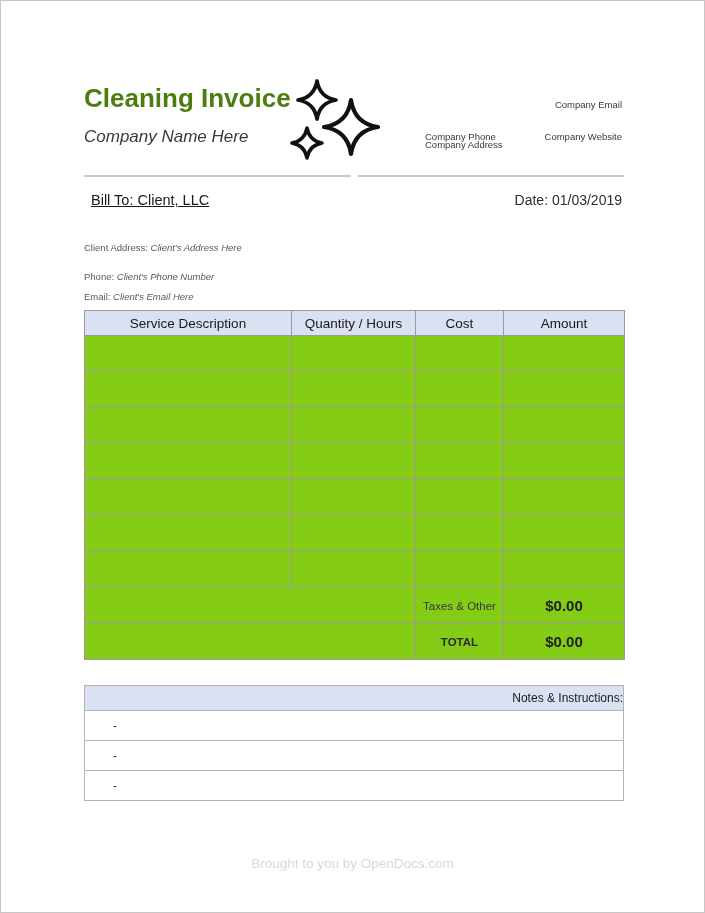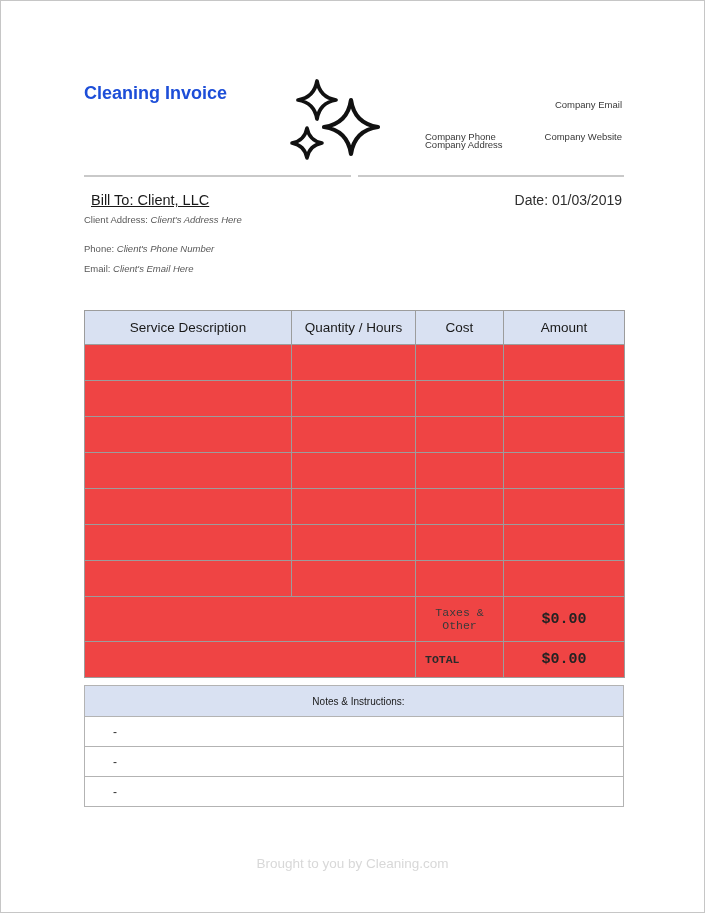"Cleaning Invoice" .invoice-title { color: #1d4ed8 -> #4d7c0f; font-size: 18px -> 26px }
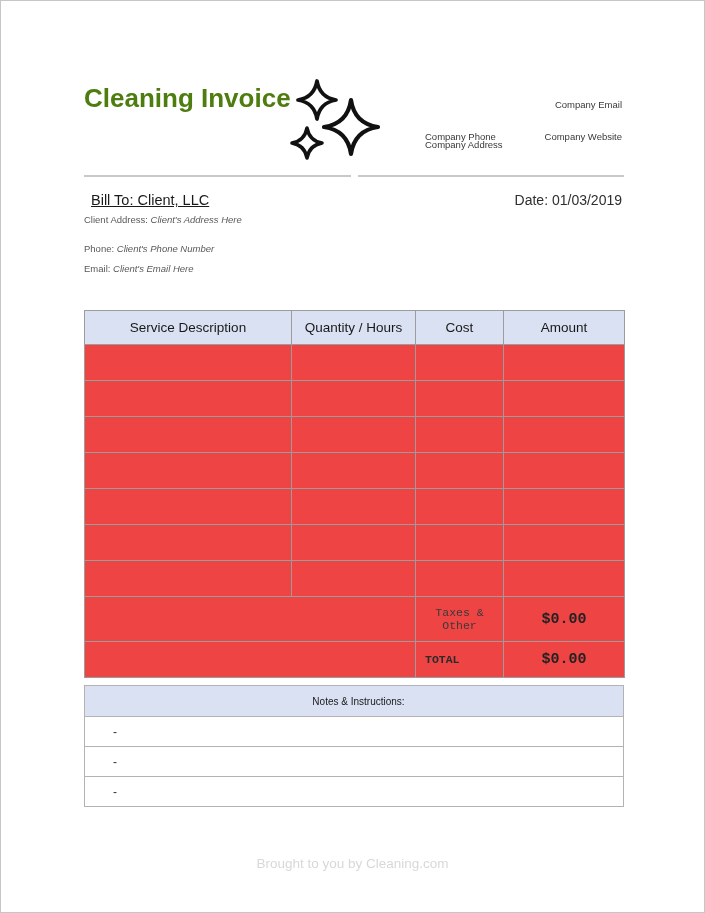"Company Name Here" div.abs { html: none -> <div>Company Name Here</div> }
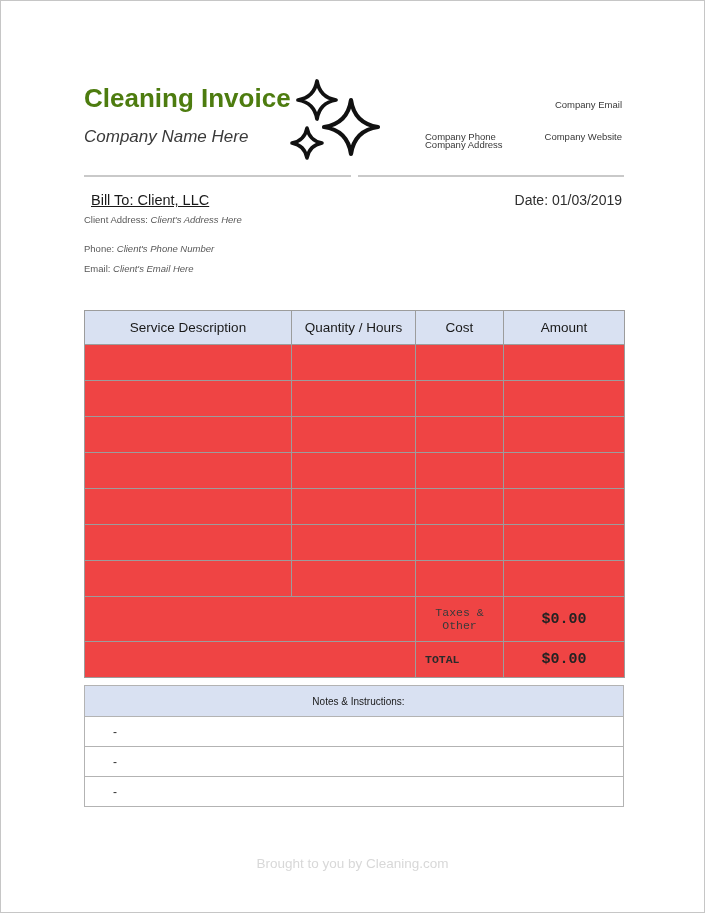"Client Address: Client's Address Here" .client-line { margin-top: none -> 28px }
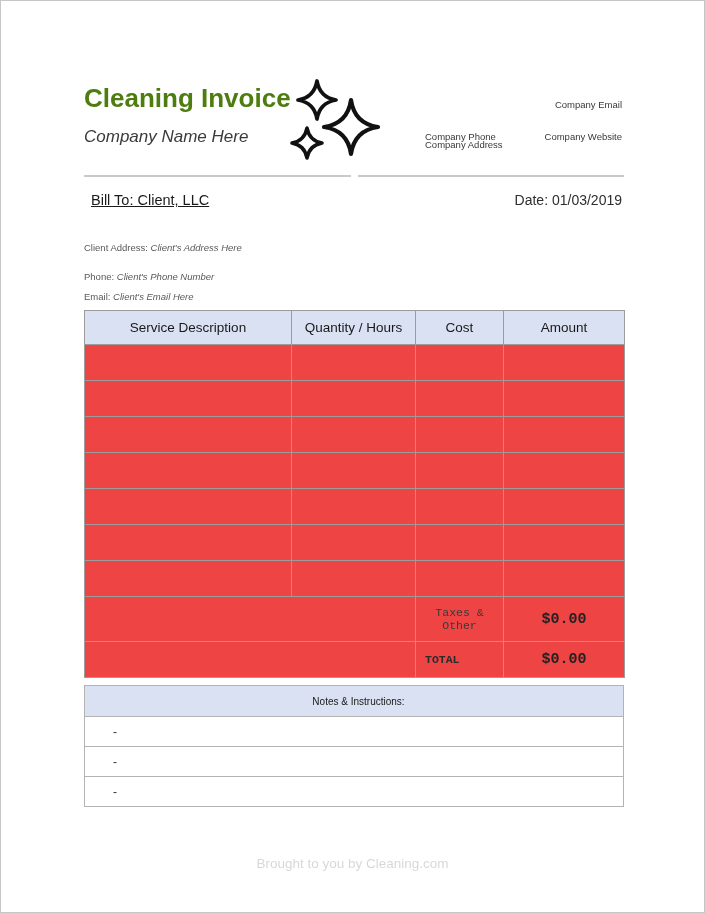"Service Description" .invoice-table th, .invoice-table td { padding: 9px -> 0 }
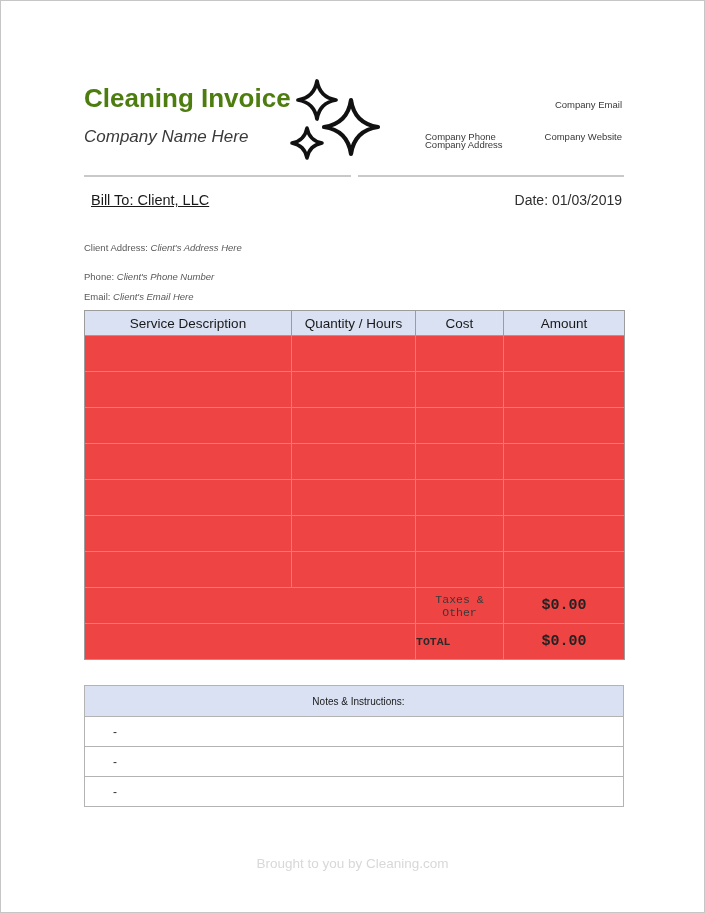"Taxes & Other" .invoice-table td { background: #ef4444 -> #84cc16; font-family: Liberation Mono, monospace -> none }
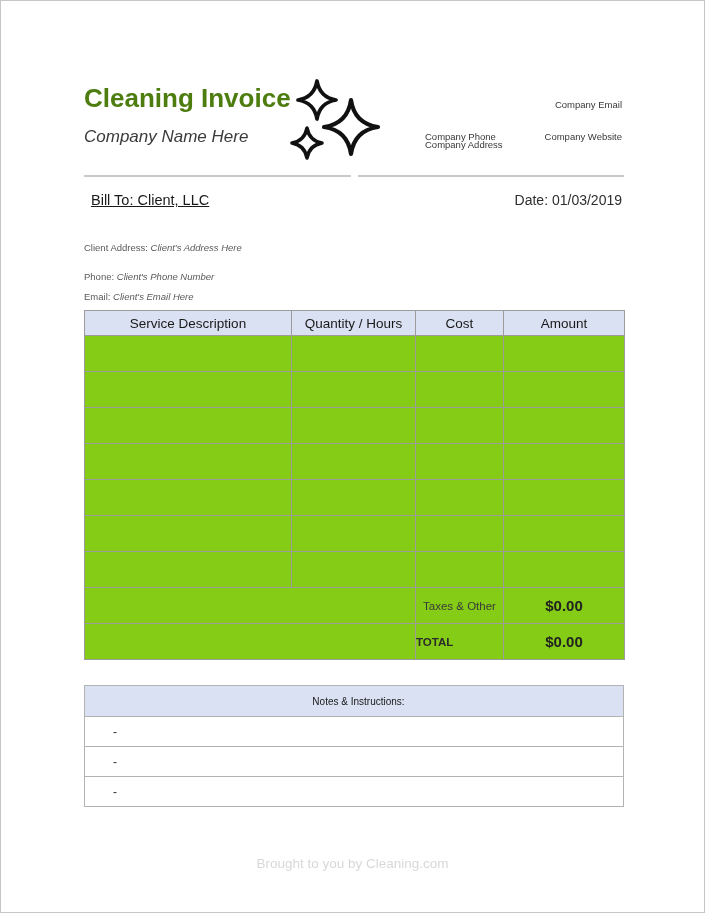"TOTAL" .total-label-cell { text-align: none -> center }
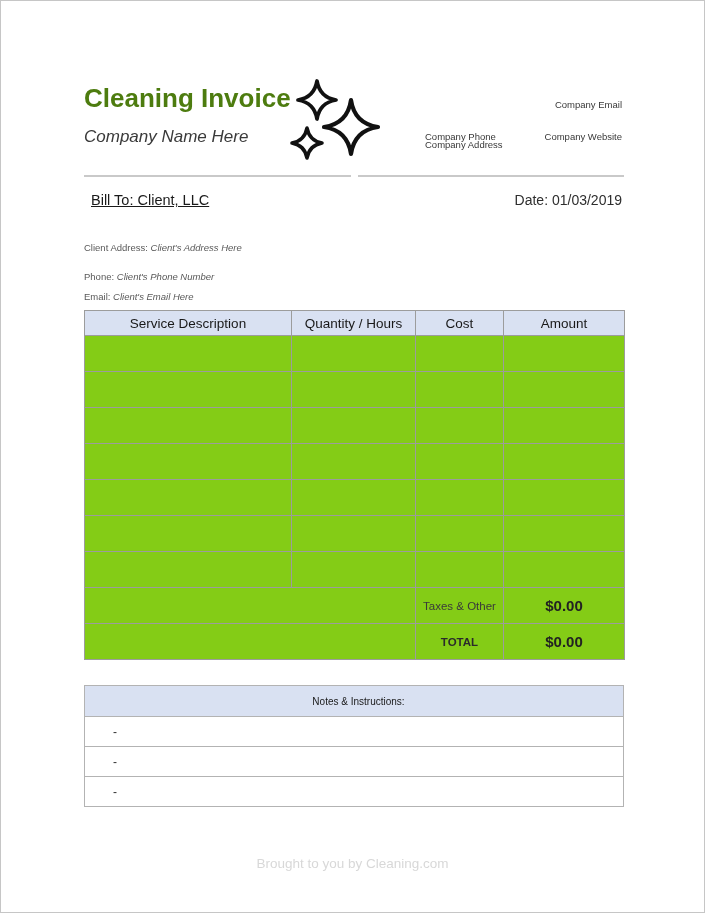"Notes & Instructions:" .notes-table th { font-size: 10px -> 12px; height: 31px -> 25px; text-align: center -> right }
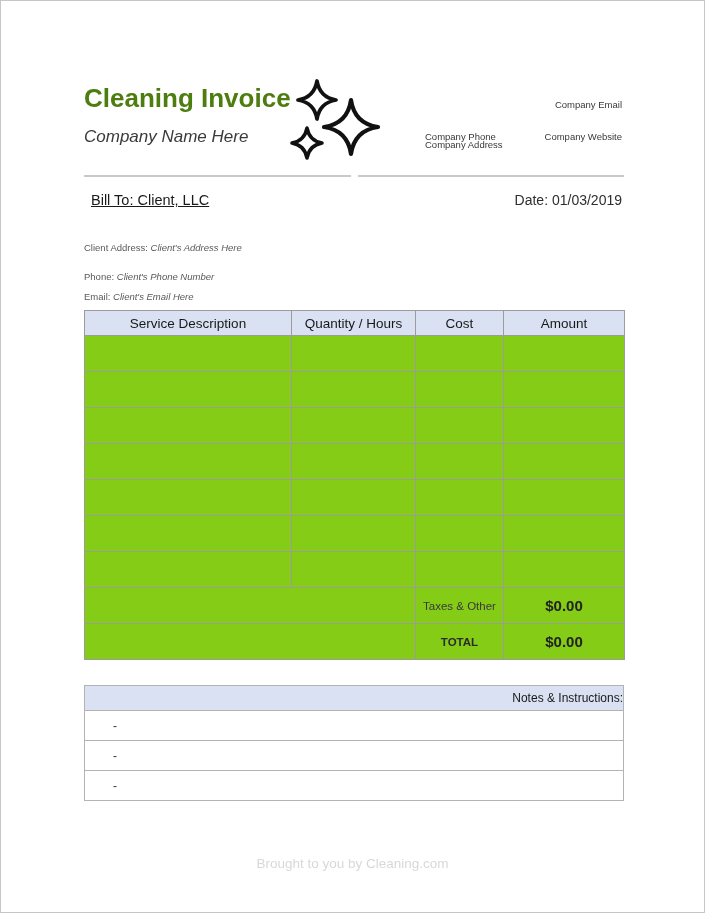"Brought to you by Cleaning.com" div.abs { text: Cleaning.com -> OpenDocs.com }
